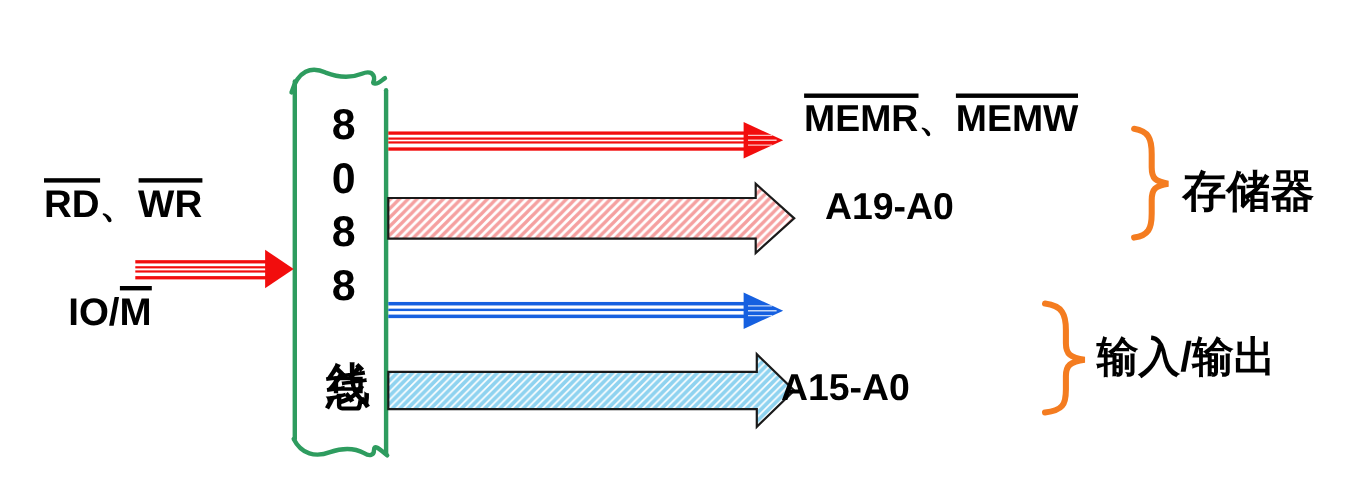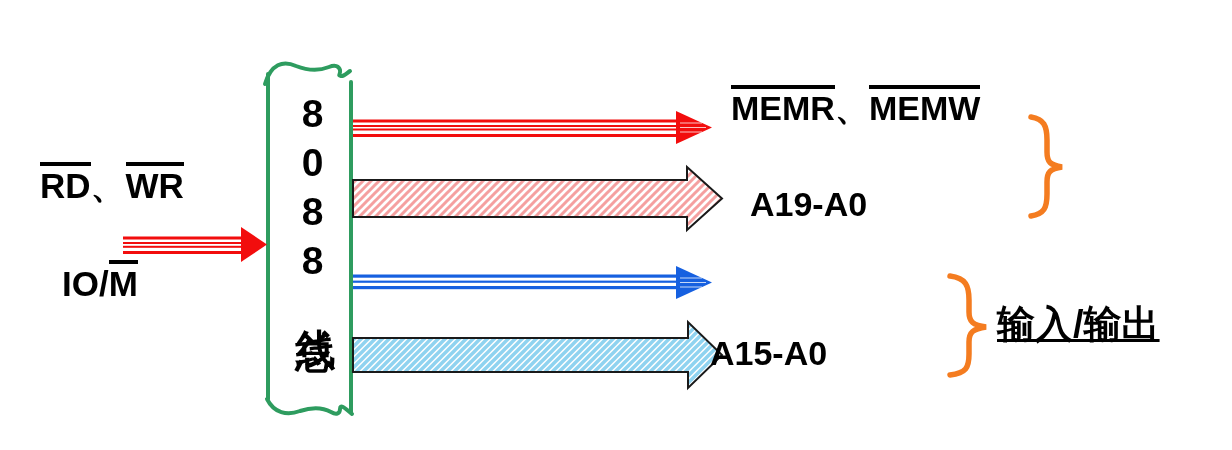"A19-A0" div.sig { top: 181px -> 165px }
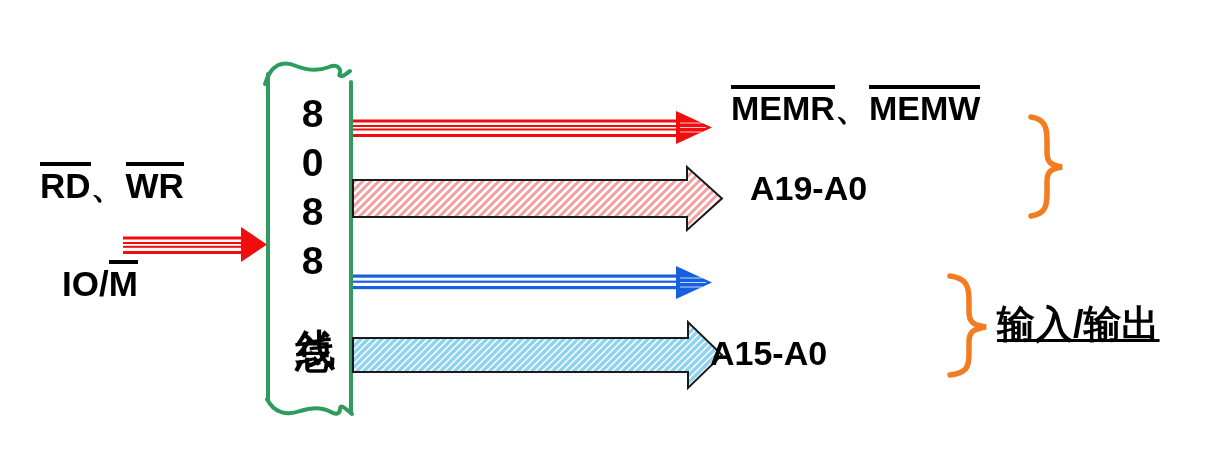"存储器" div.cjk { html: none -> <div>存储器</div> }
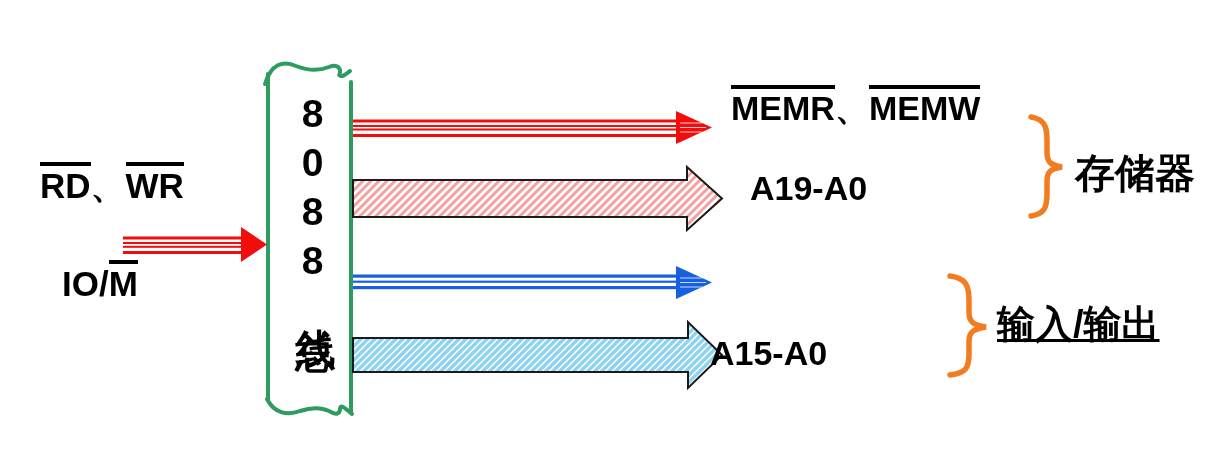"输入/输出" div.cjk { text-decoration: underline -> none }
